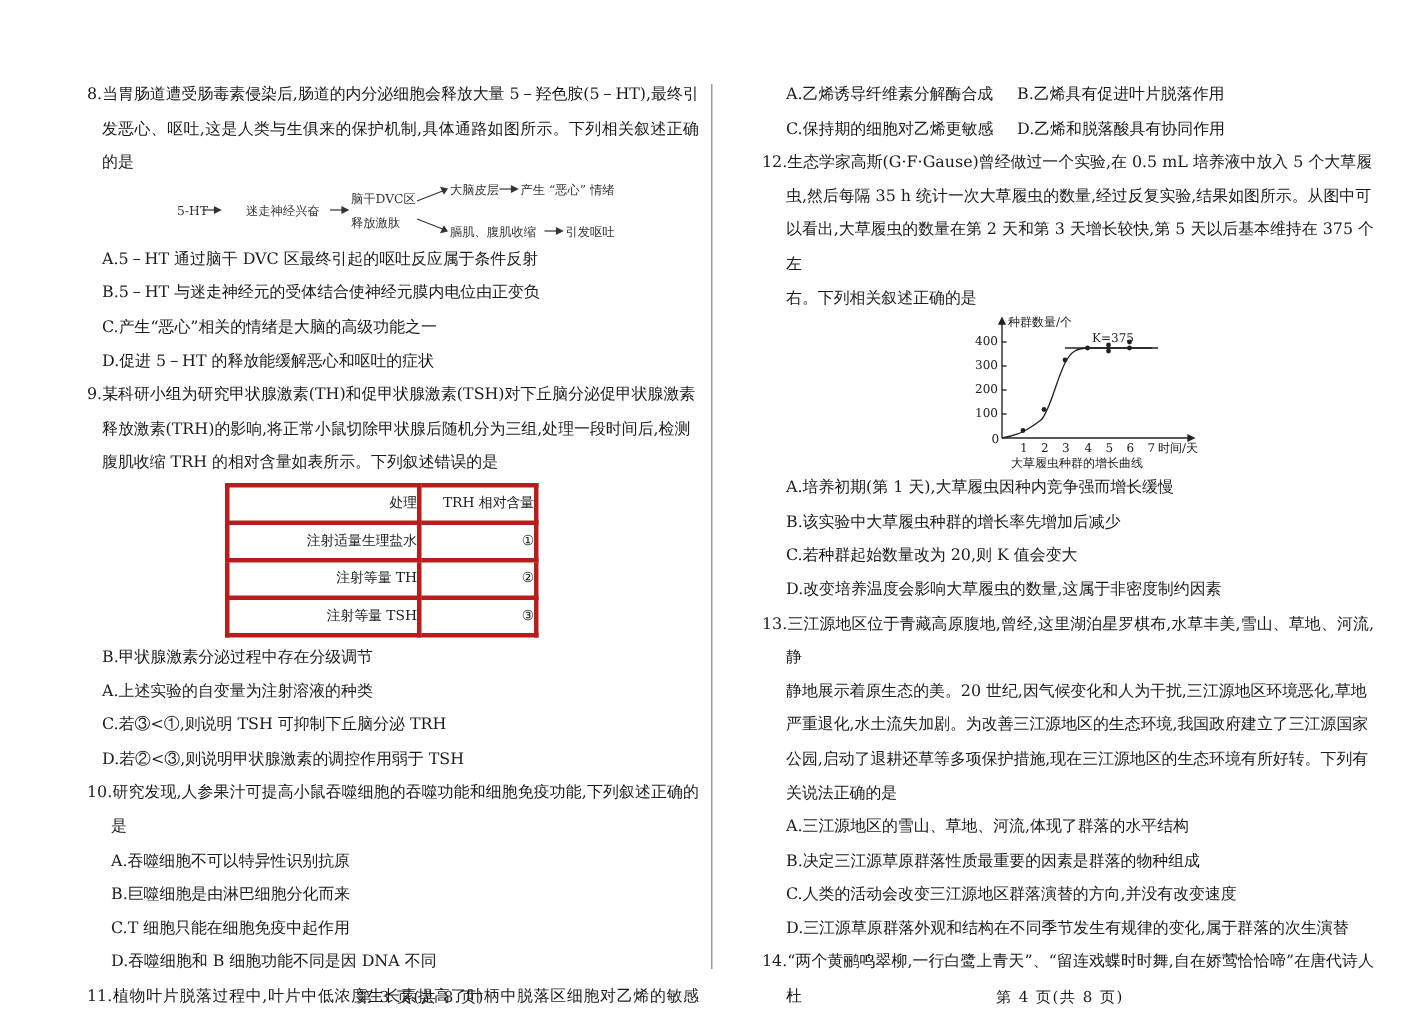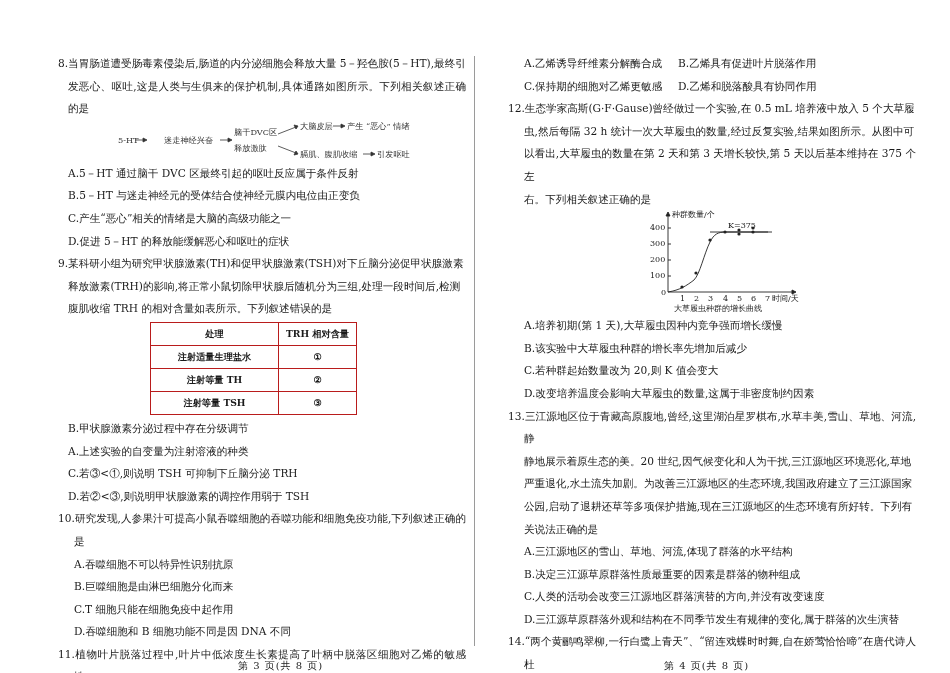"虫,然后每隔 32 h" span { text: 32 -> 35 }
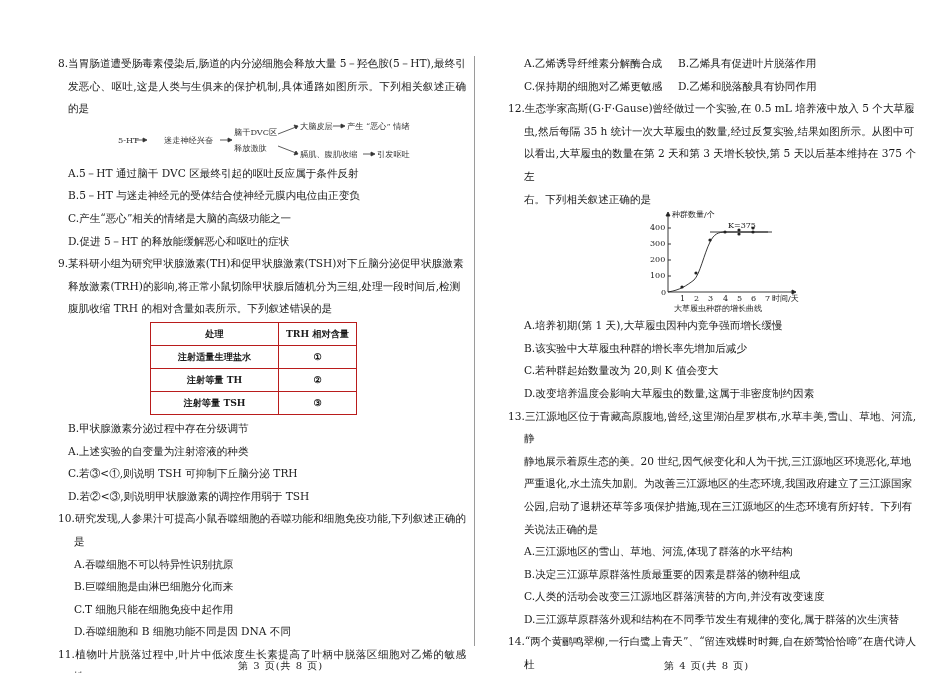"处理" .tbl td, .tbl th { border: 1px solid #b91c1c -> 3px solid #b91c1c; font-weight: bold -> normal; text-align: center -> right }
